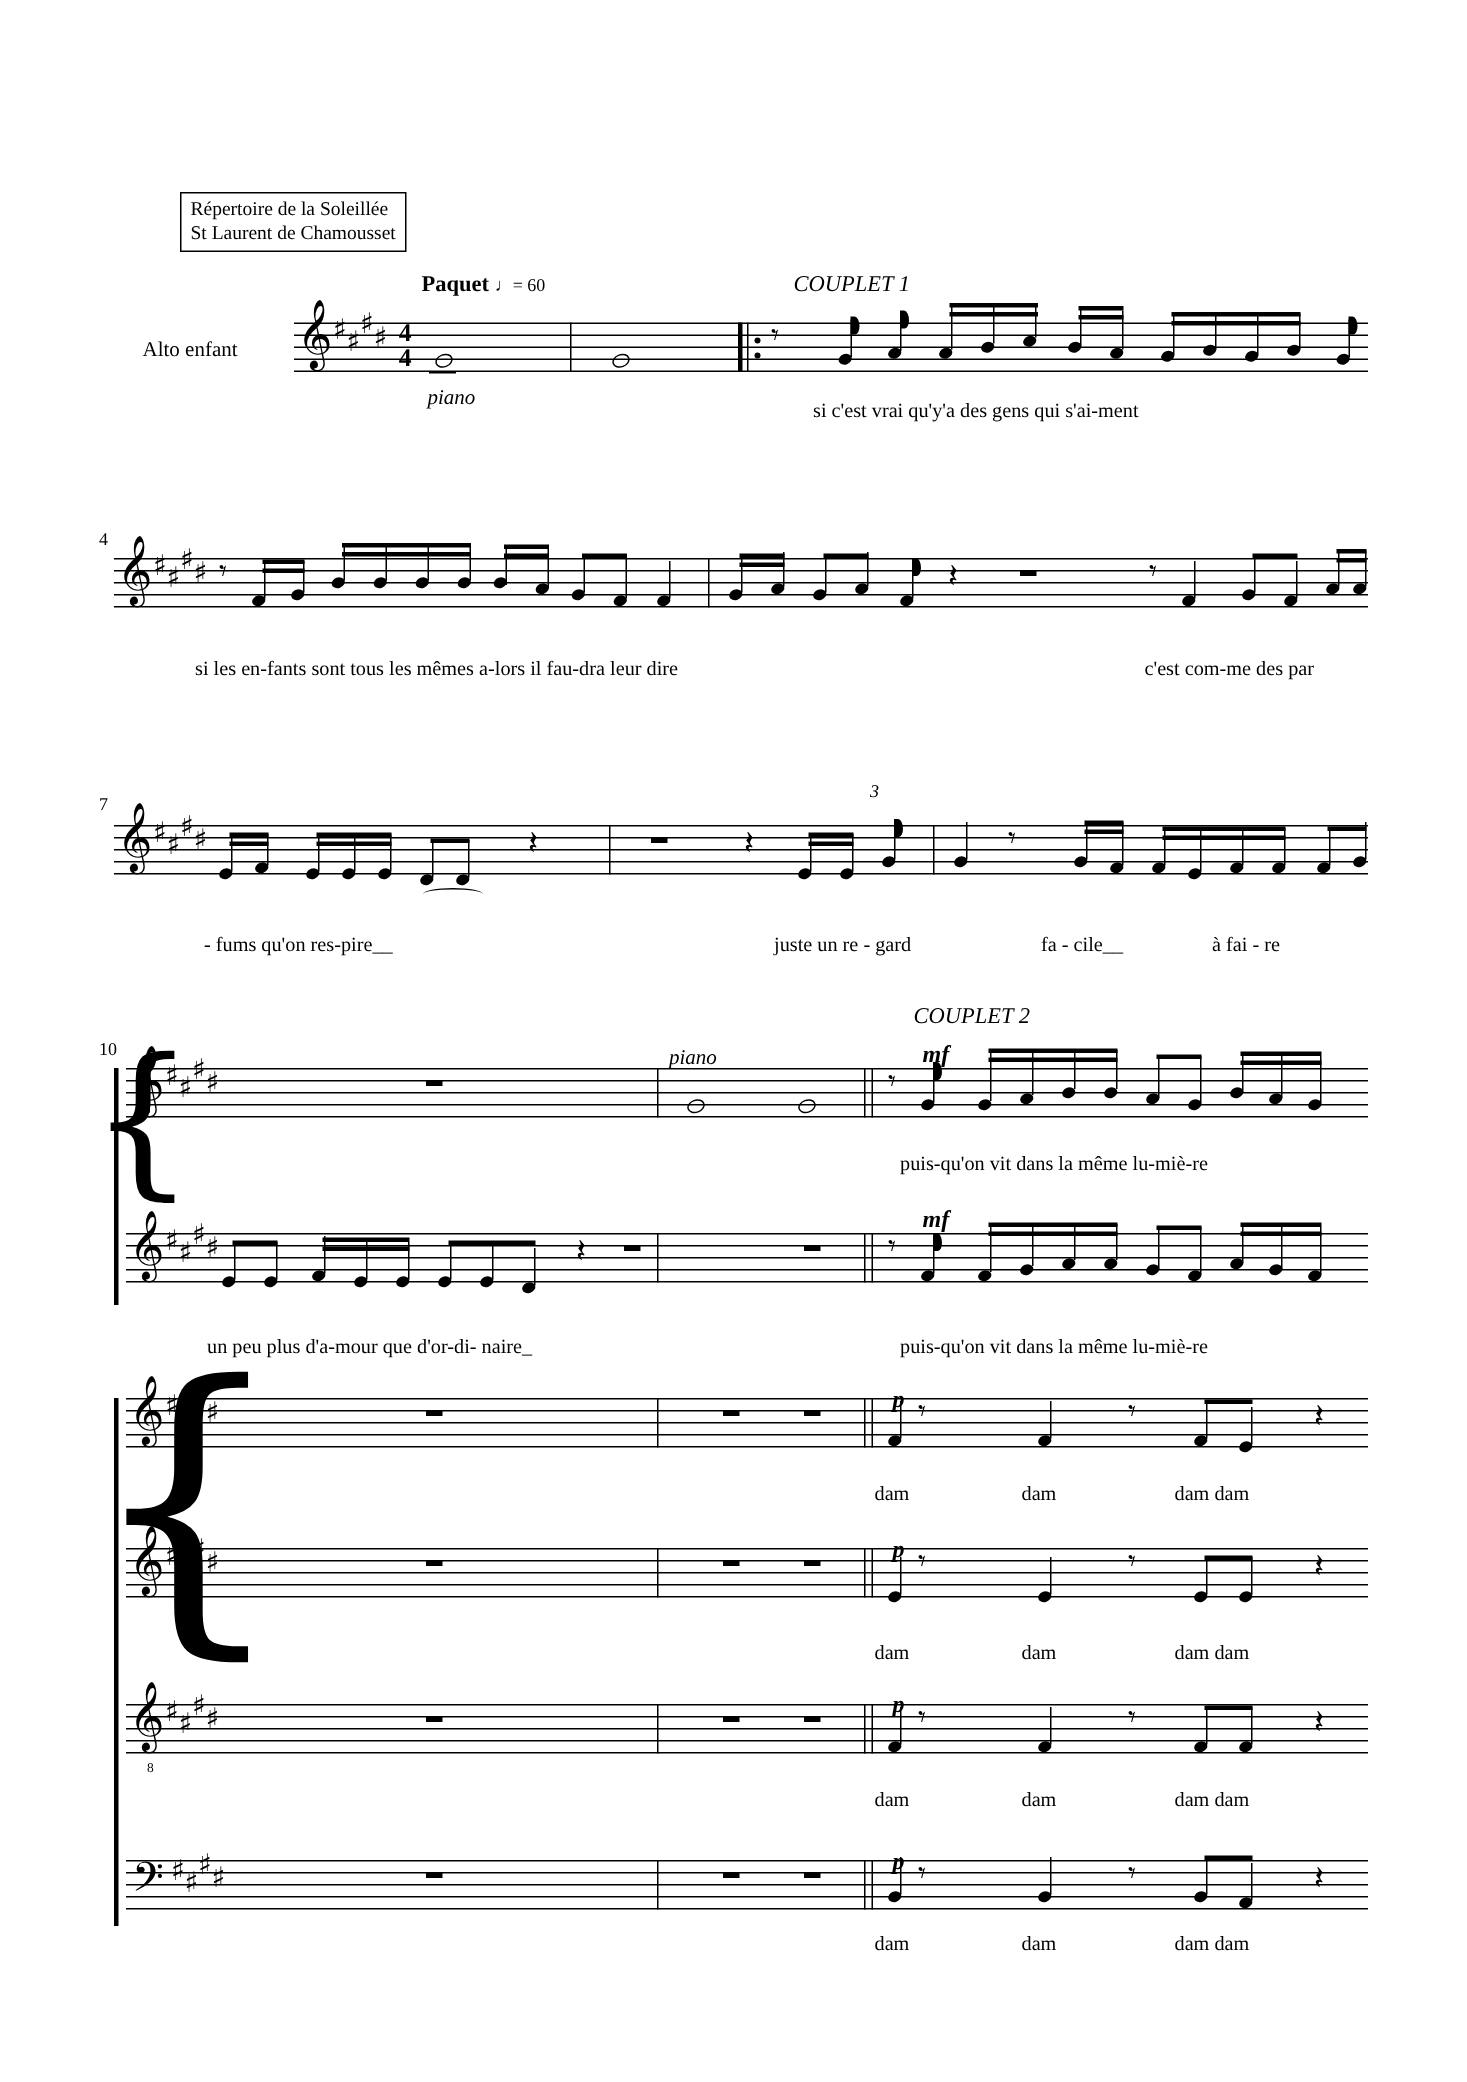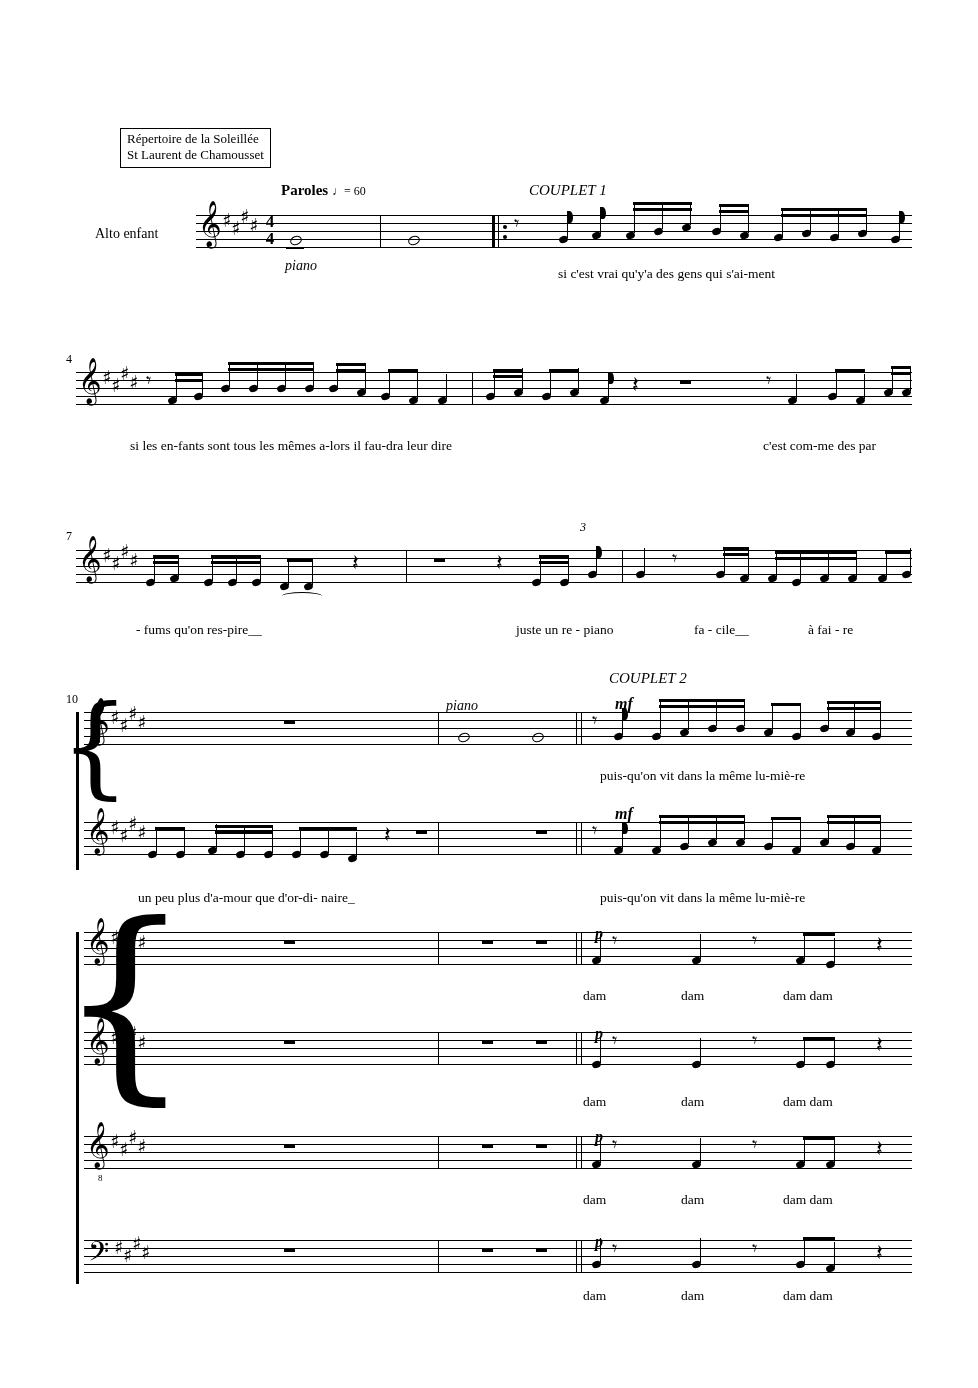"Paroles" span { text: Paroles -> Paquet }
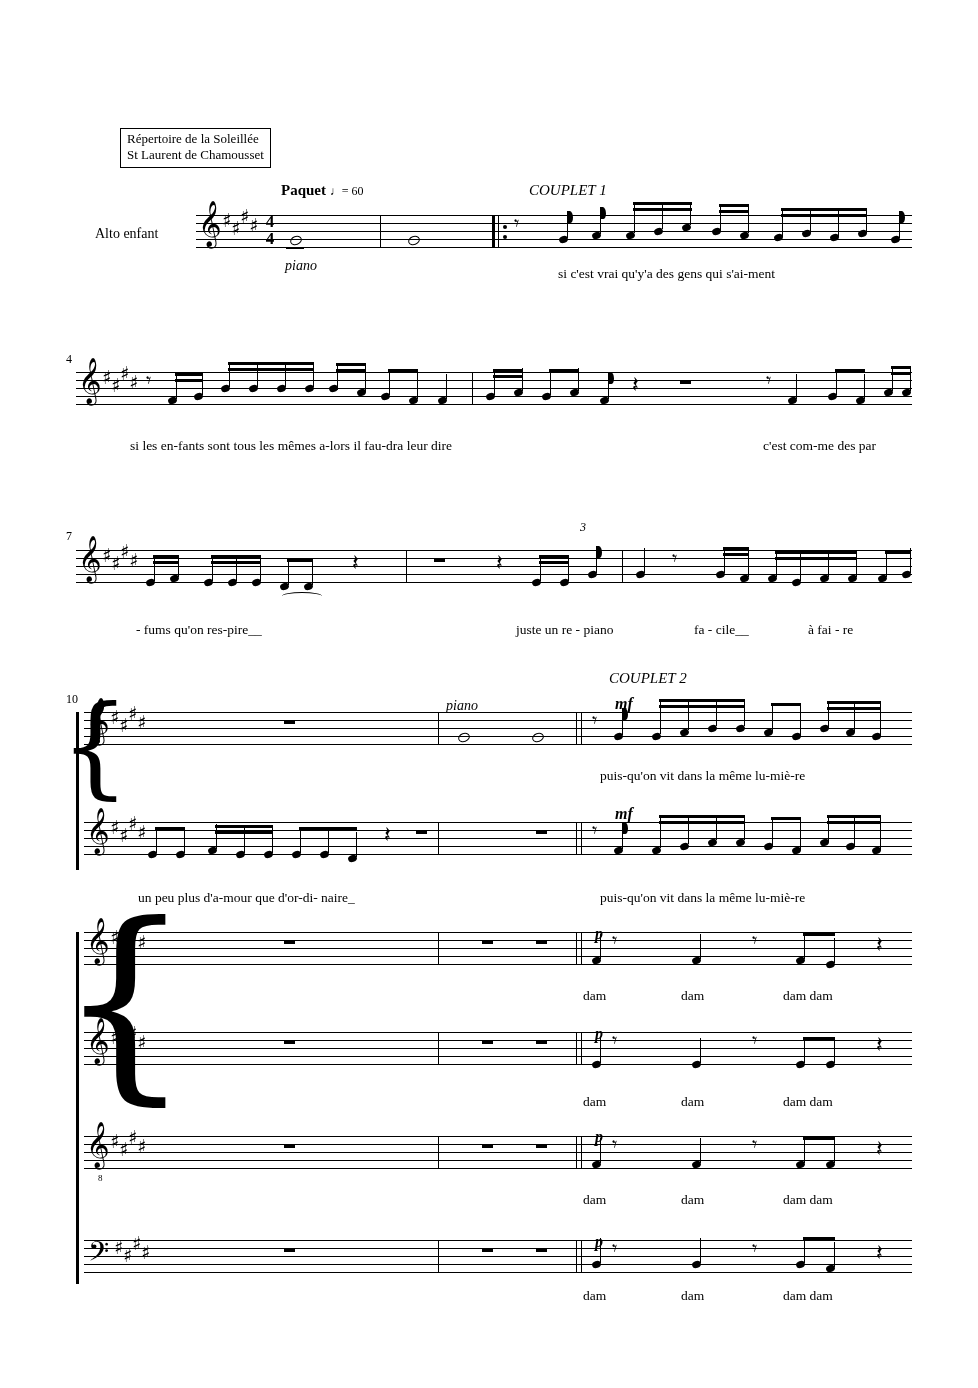"si c'est vrai qu'y'a des" div.lyrics { left: 558px -> 542px }
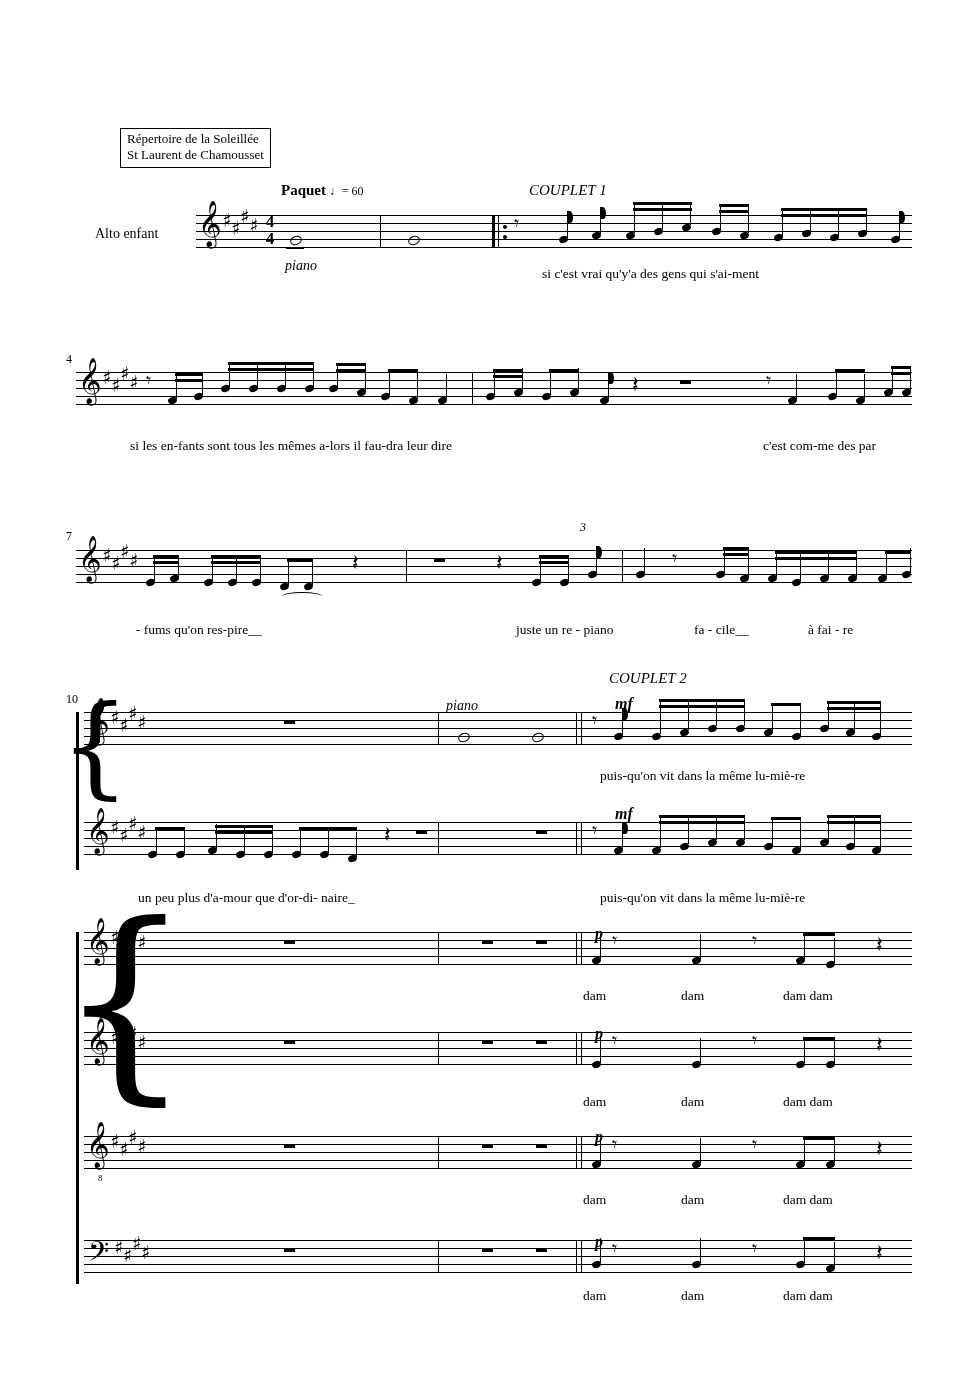"juste un re - piano" div.lyrics { text: piano -> gard }
